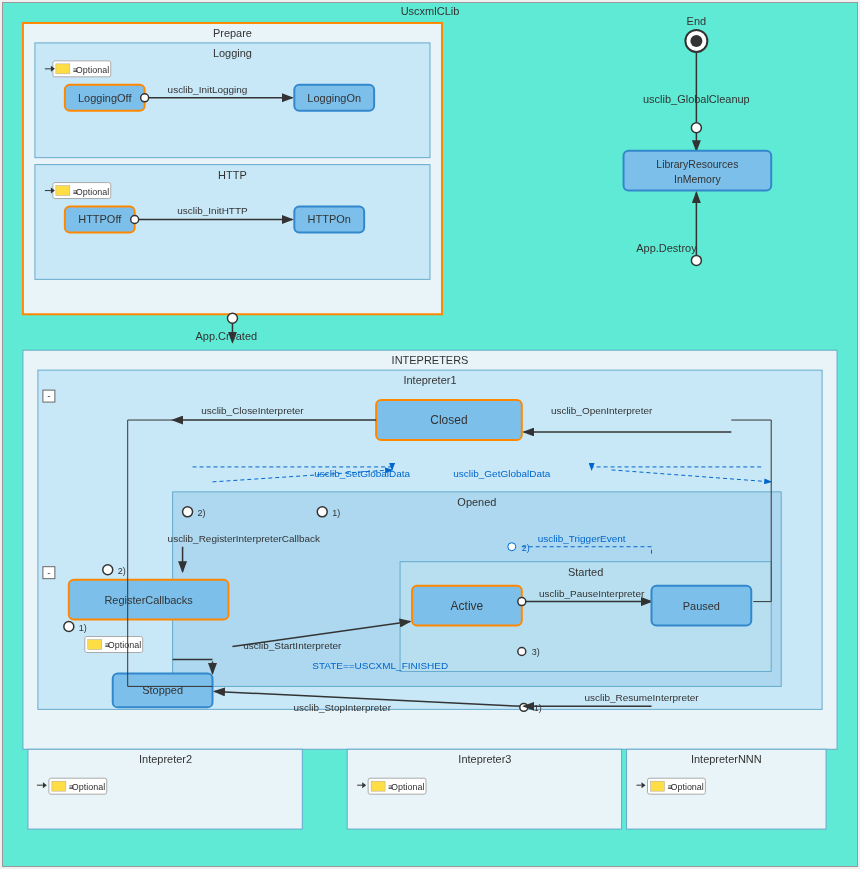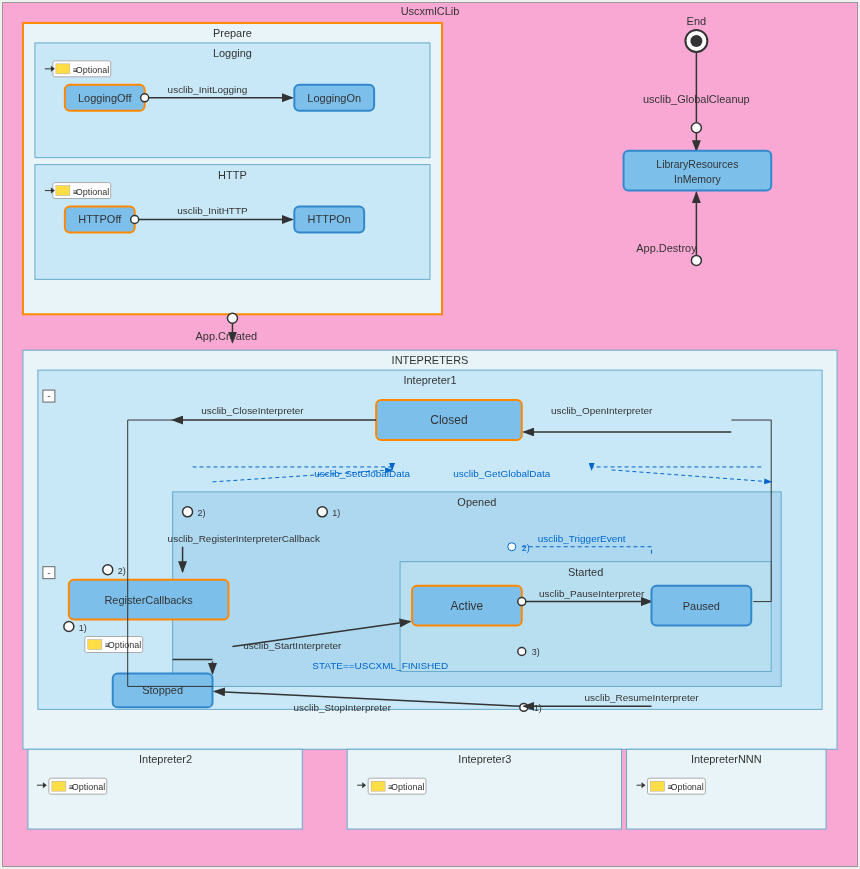"UscxmlCLib" .main-container { background: #f9a8d4 -> #5eead4 }
